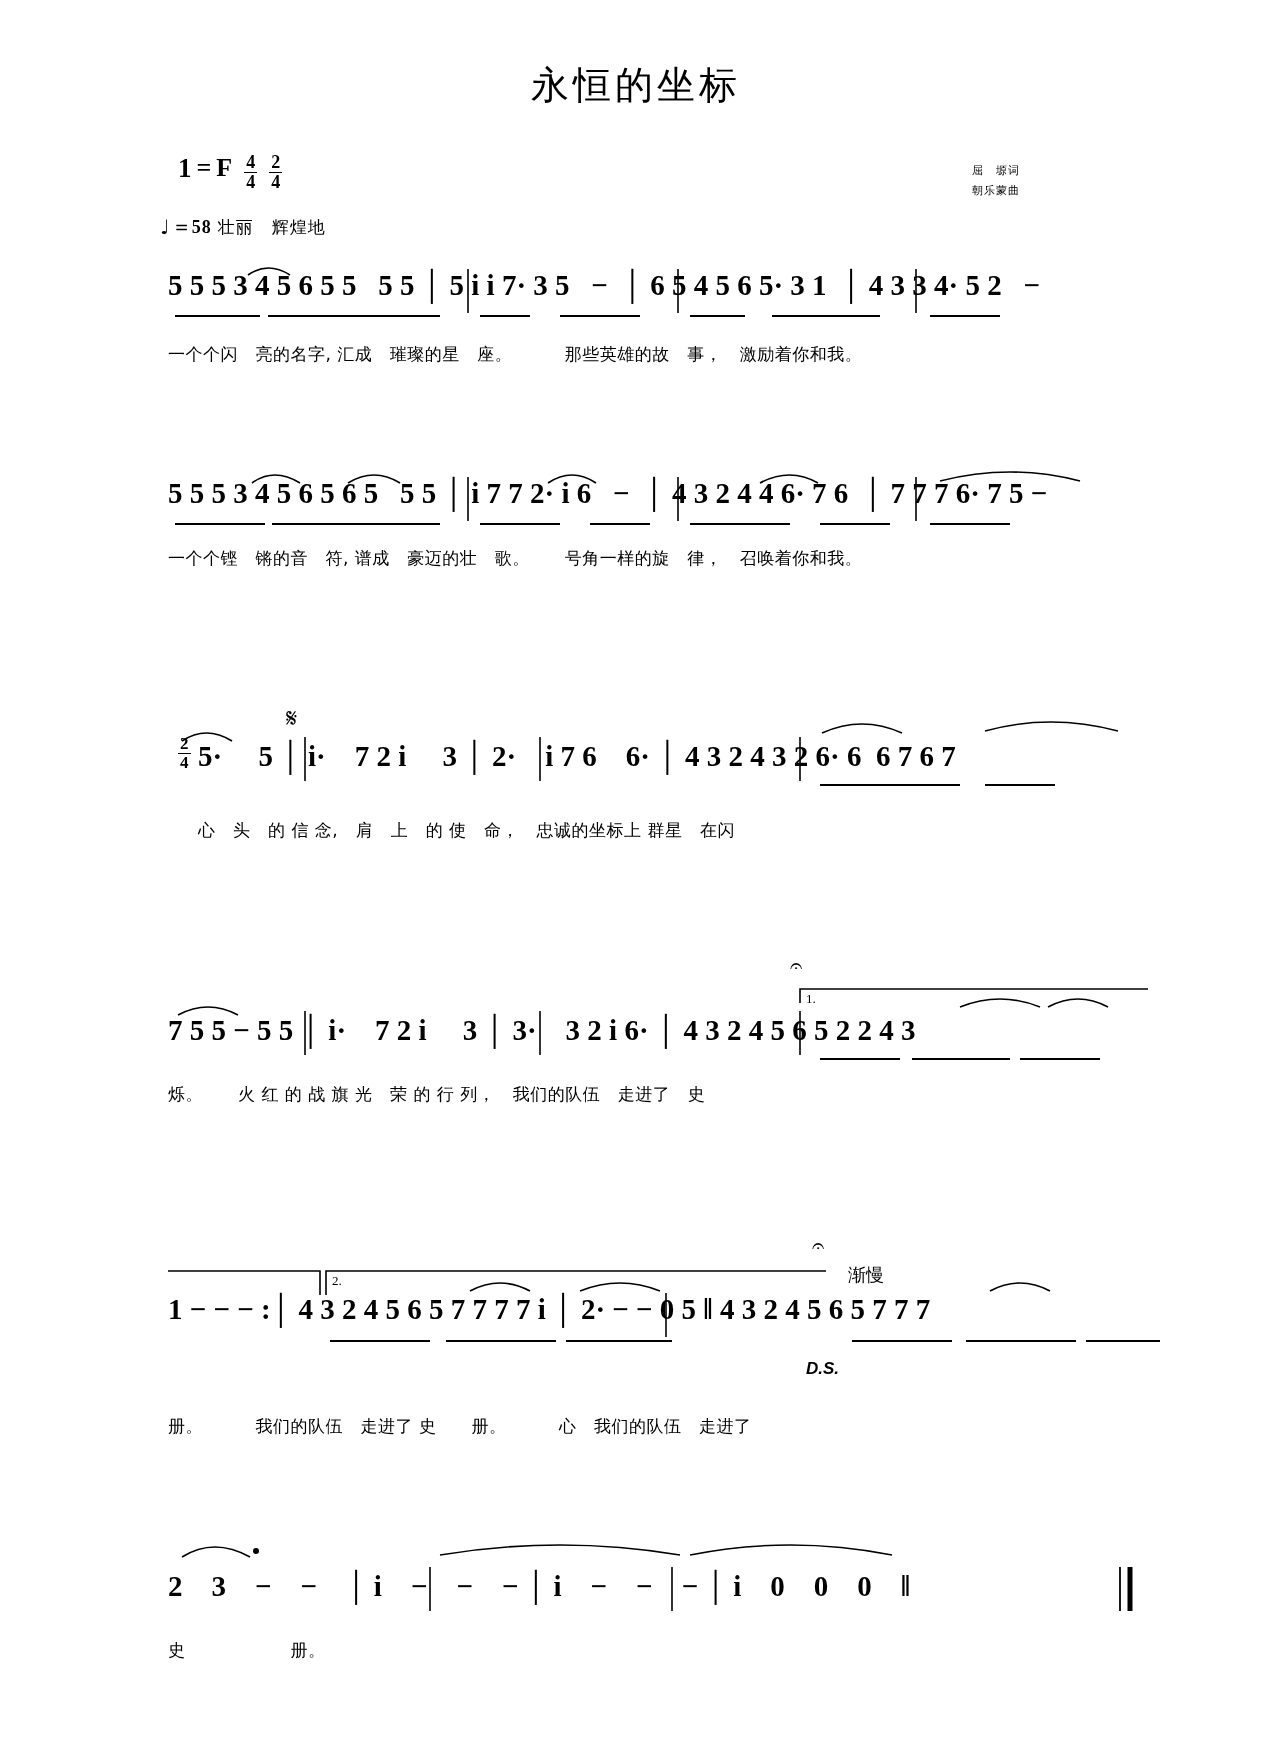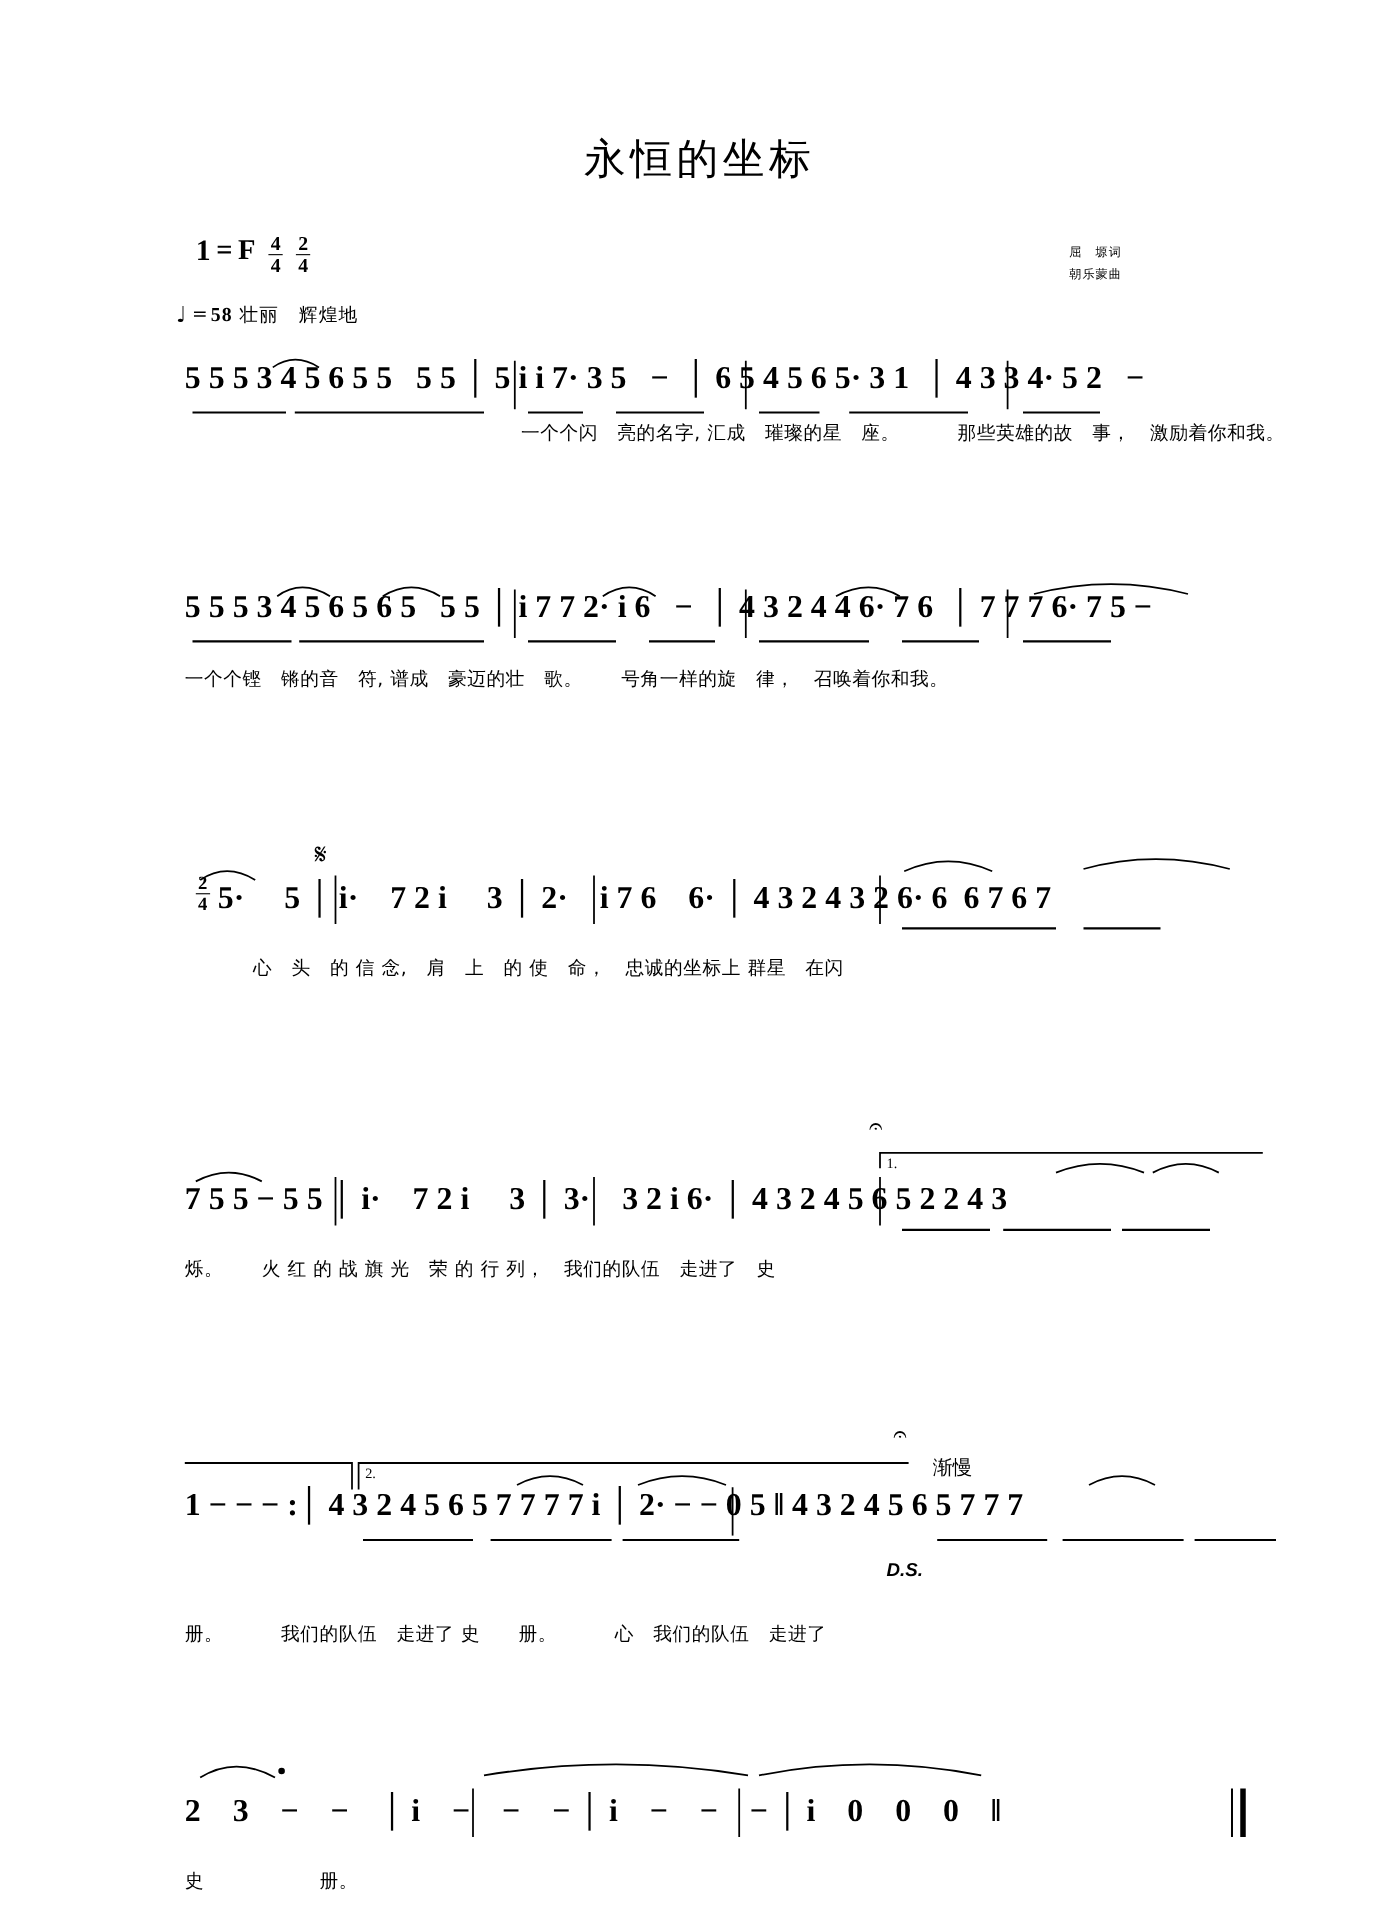"永恒的坐标" .title { margin-top: 119px -> 60px }
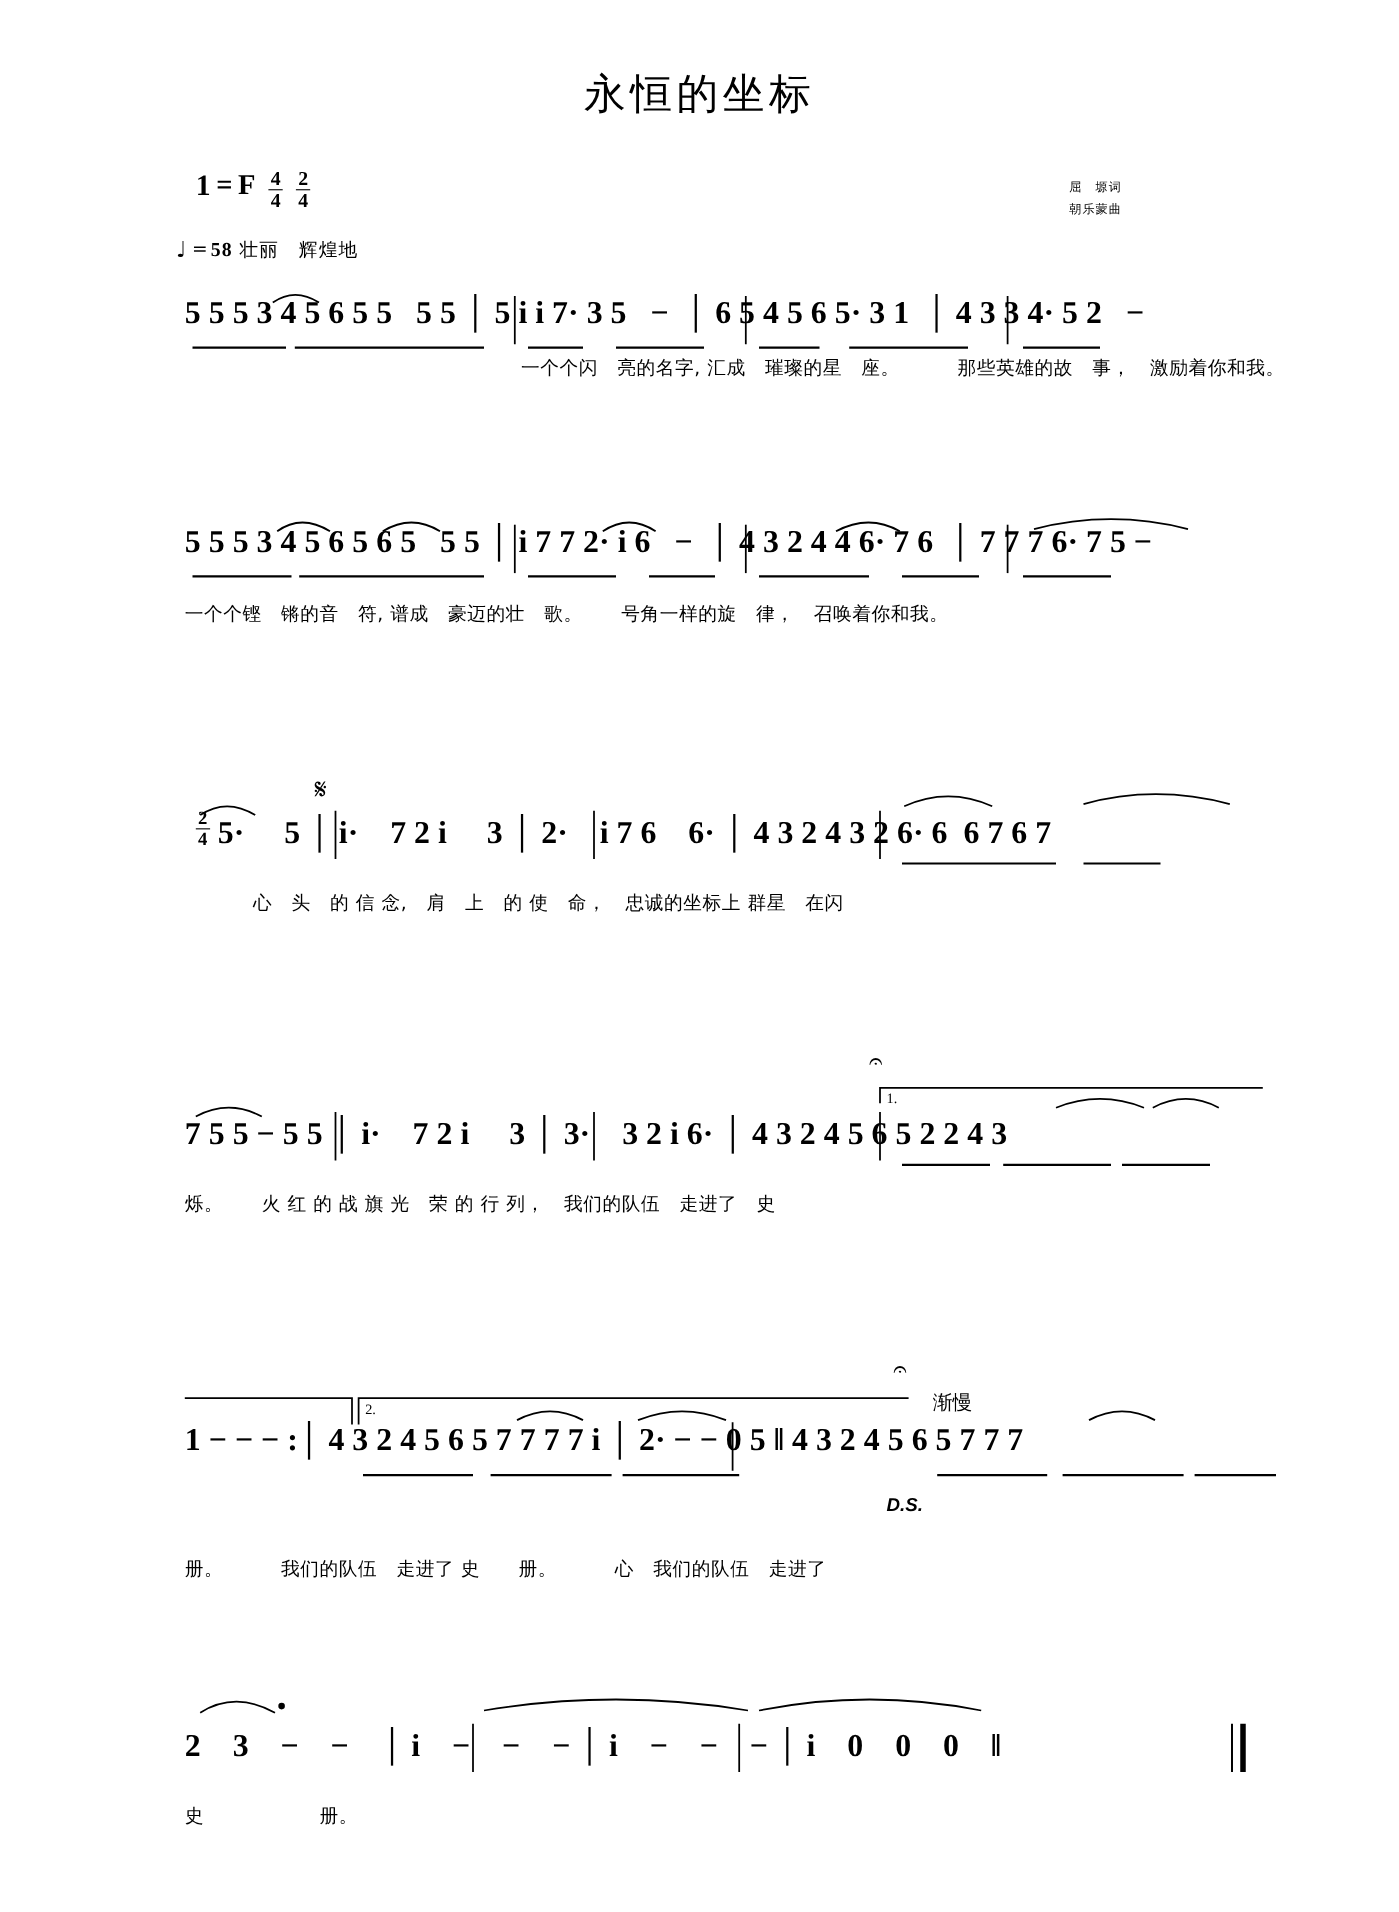"一个个闪 亮的名字, 汇成 璀璨的星 座。" div.lyrics { text-align: right -> none; top: 72px -> 92px }
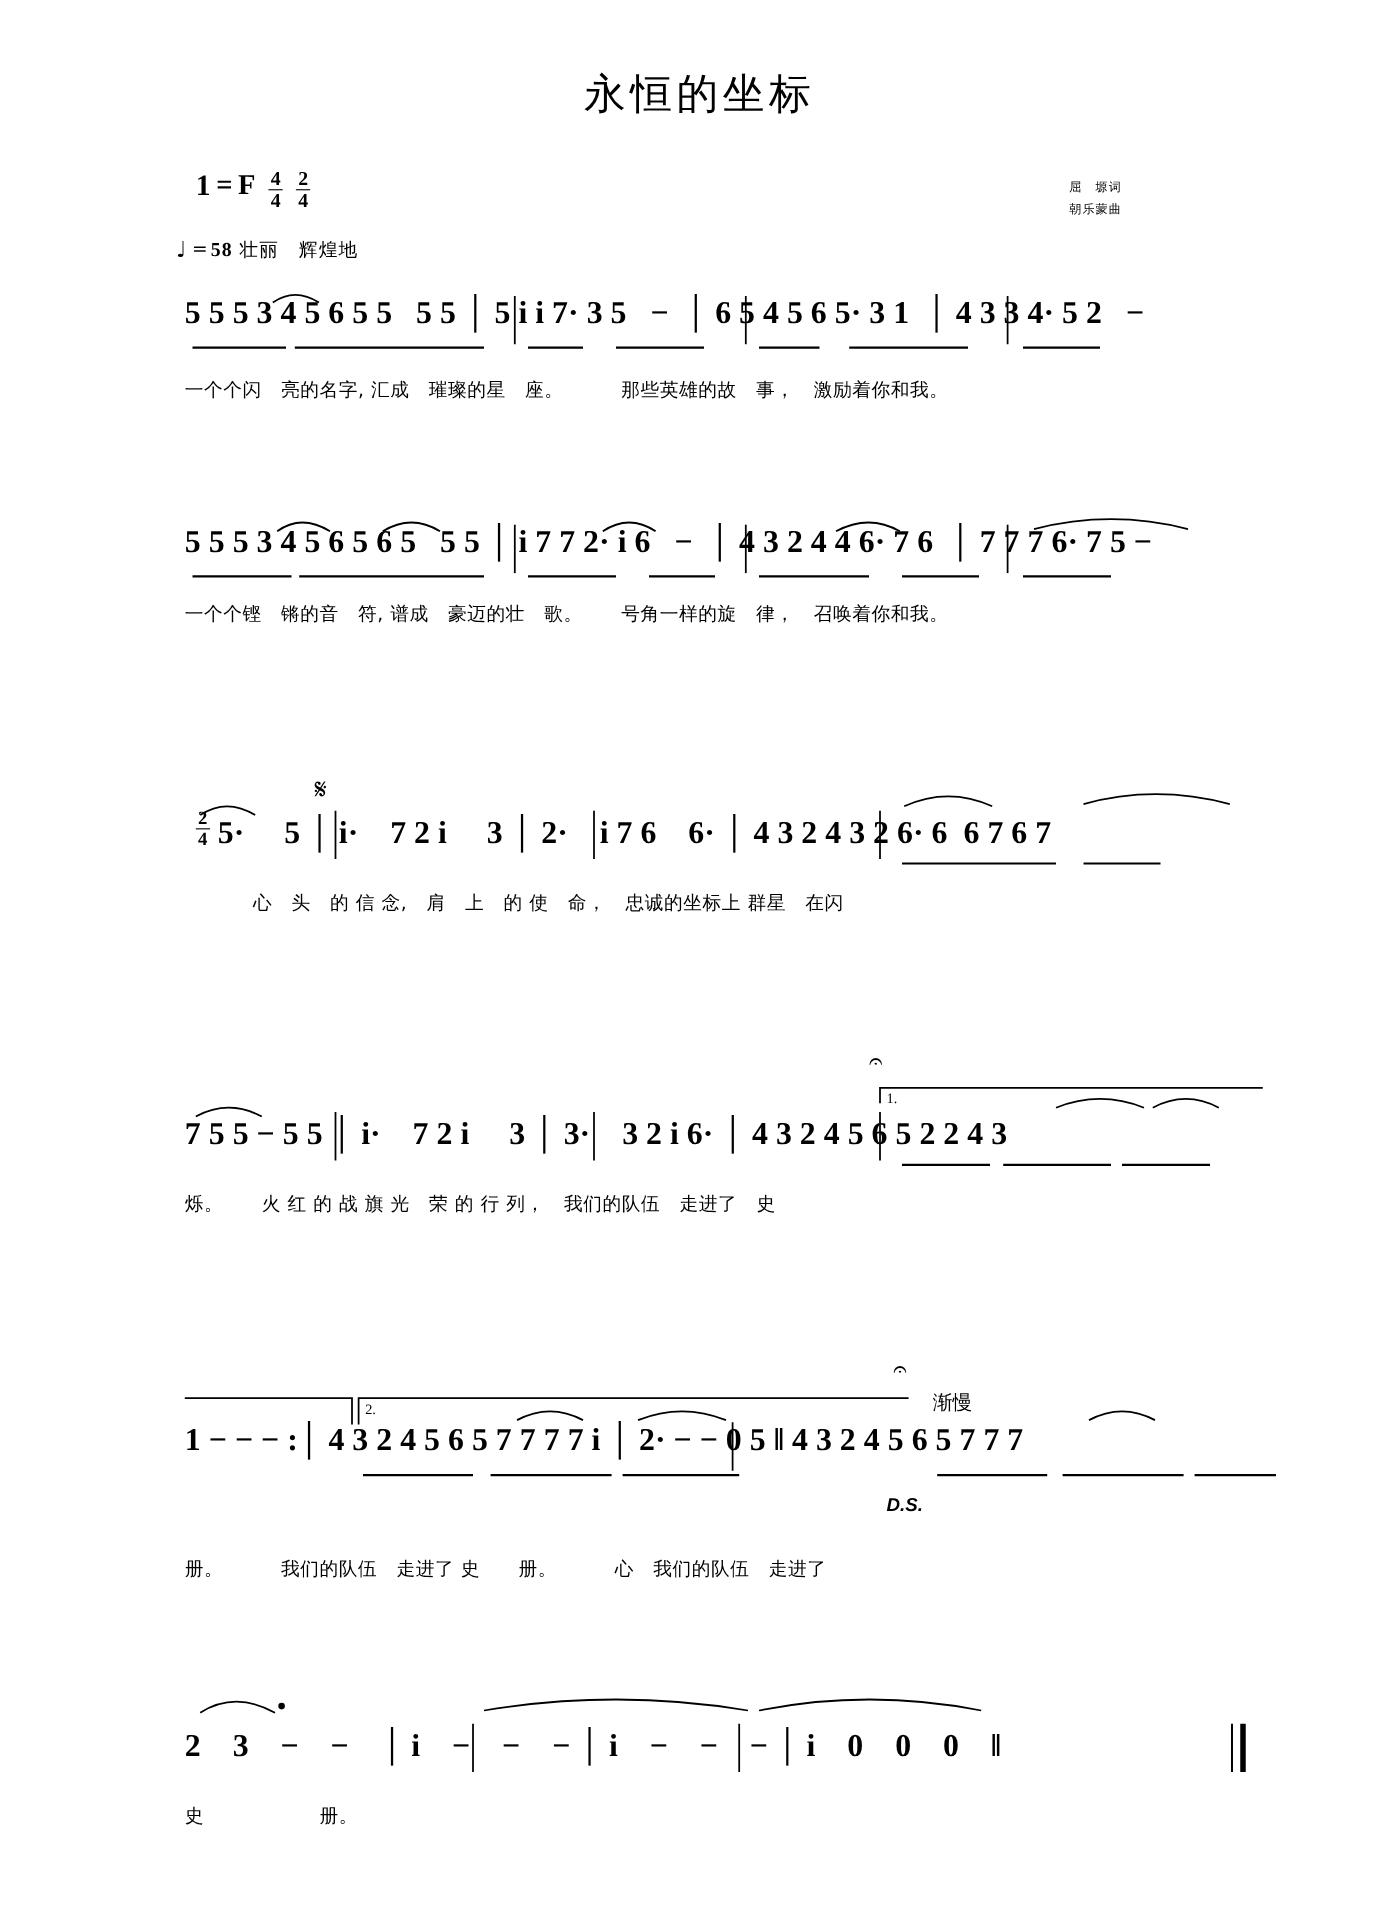"心 头 的 信 念," div.lyrics { margin-left: 32px -> none; top: 96px -> 106px }
